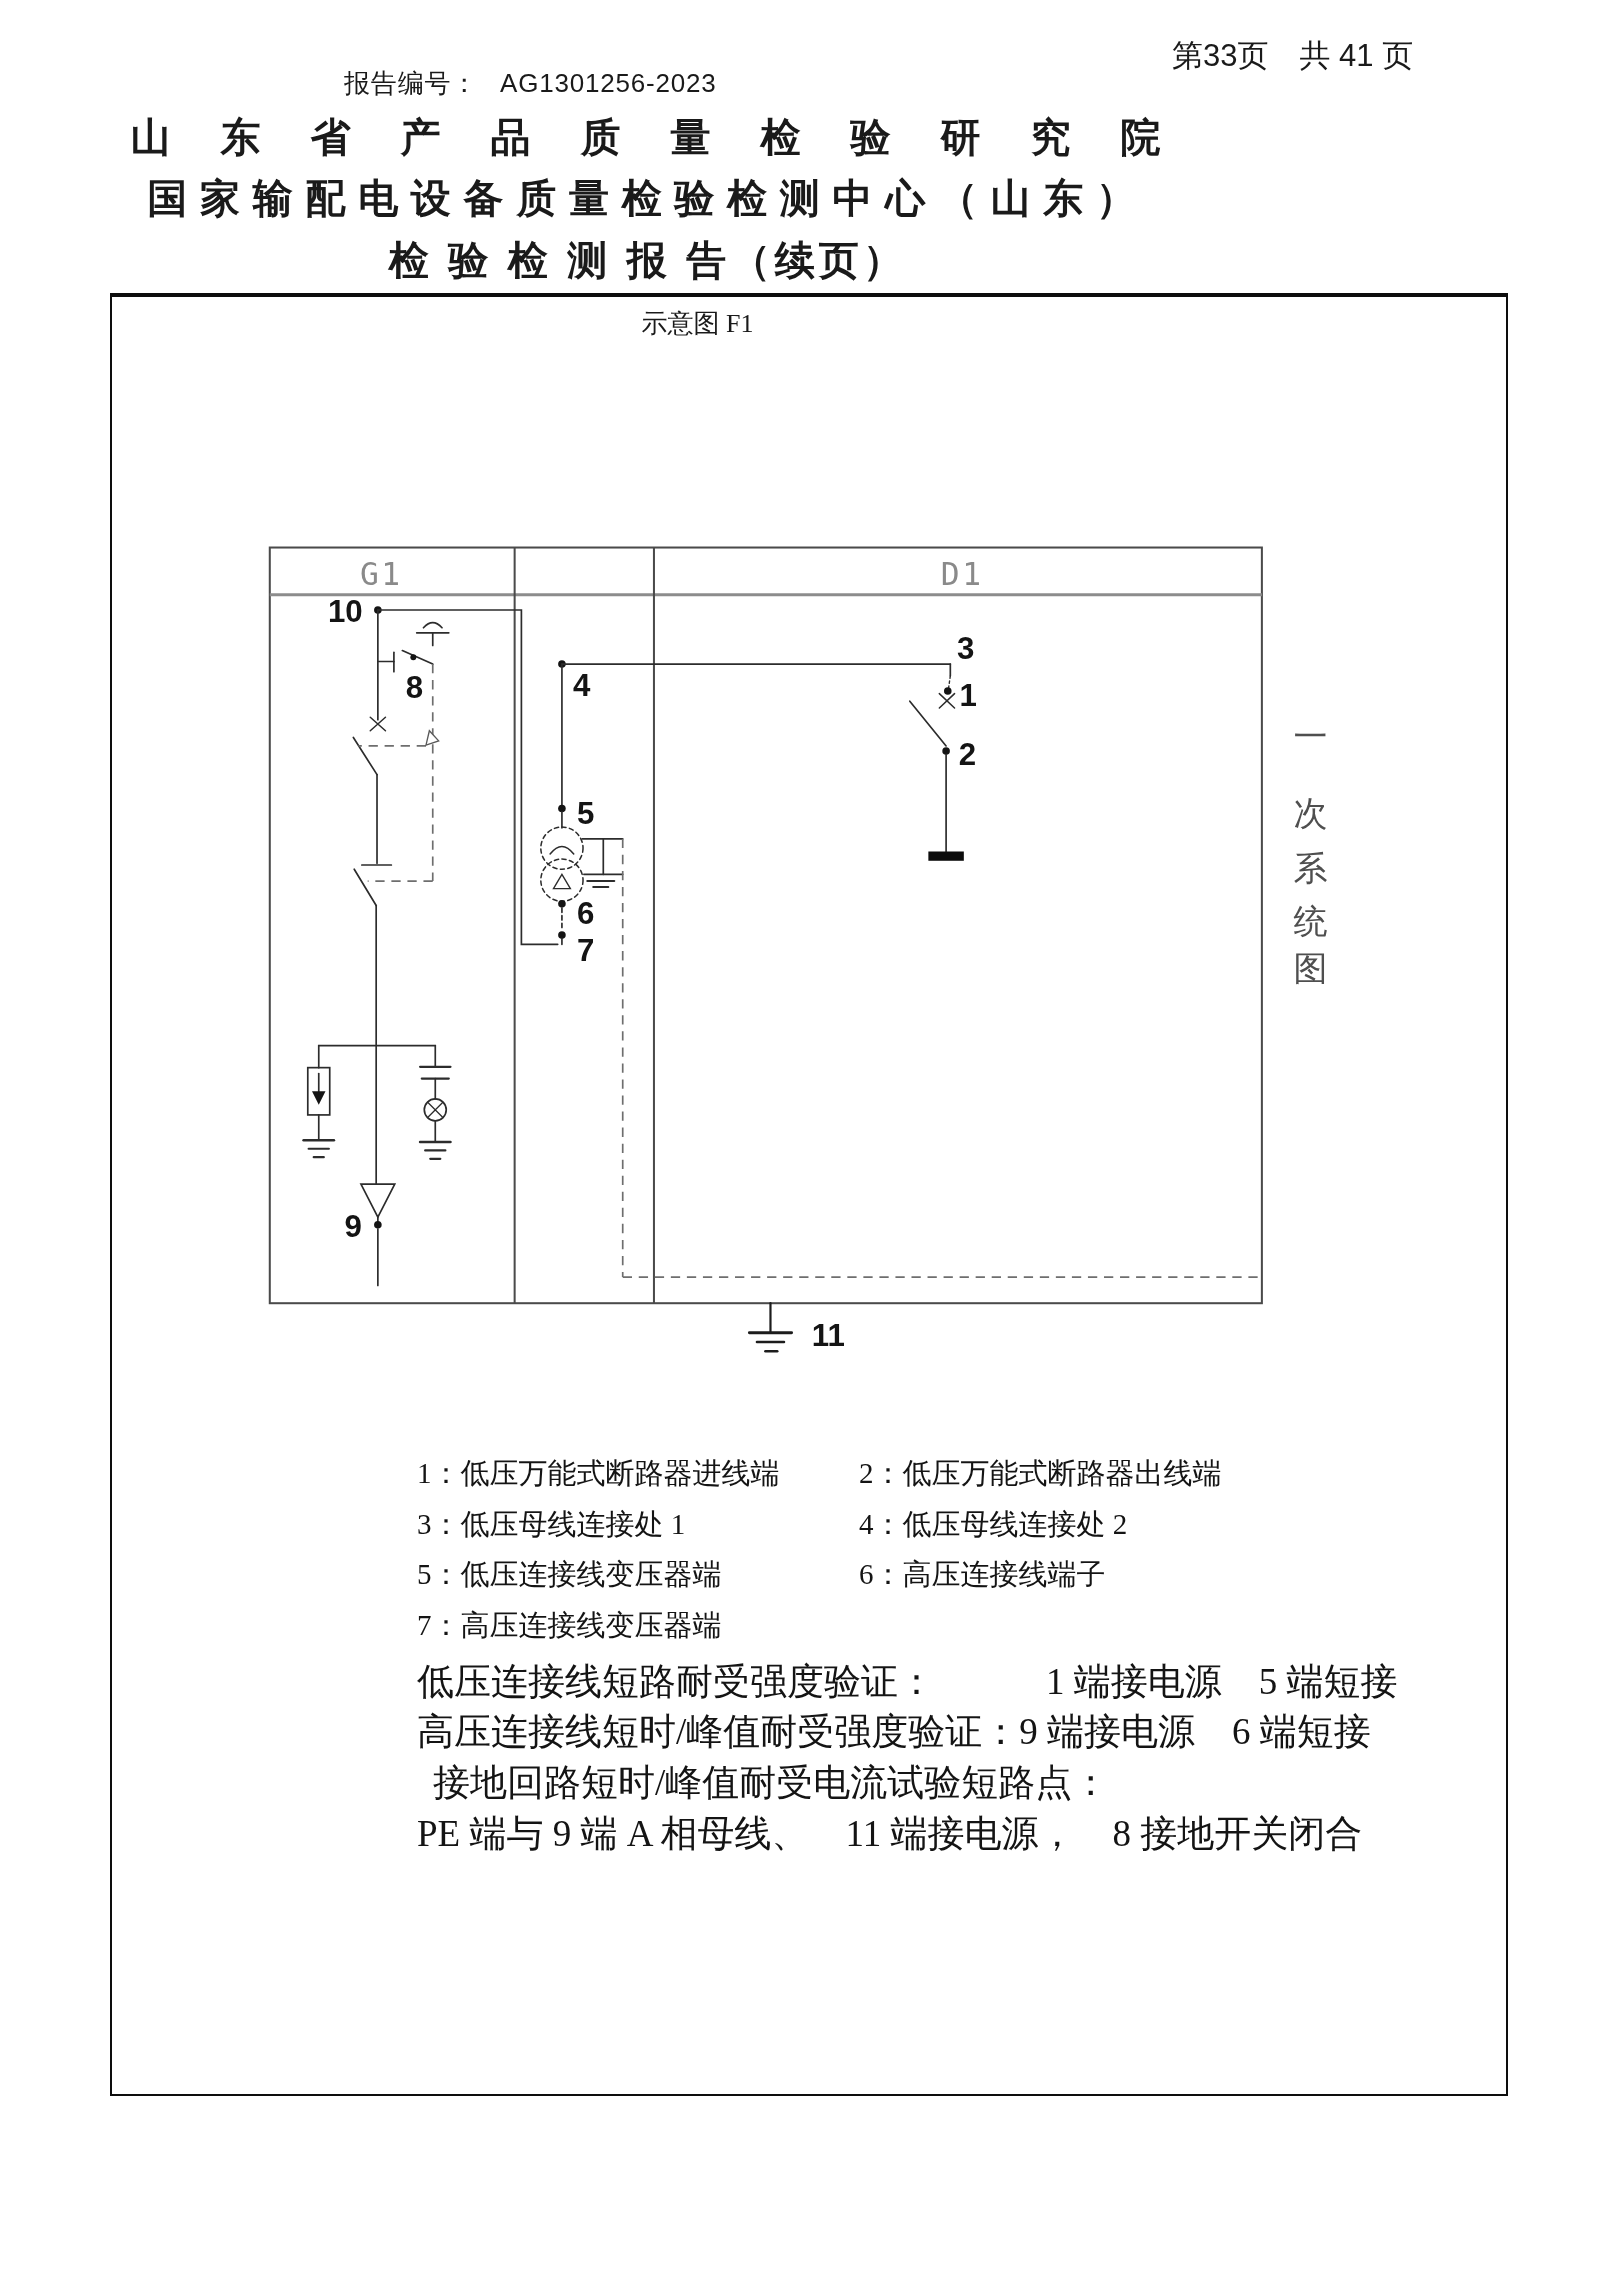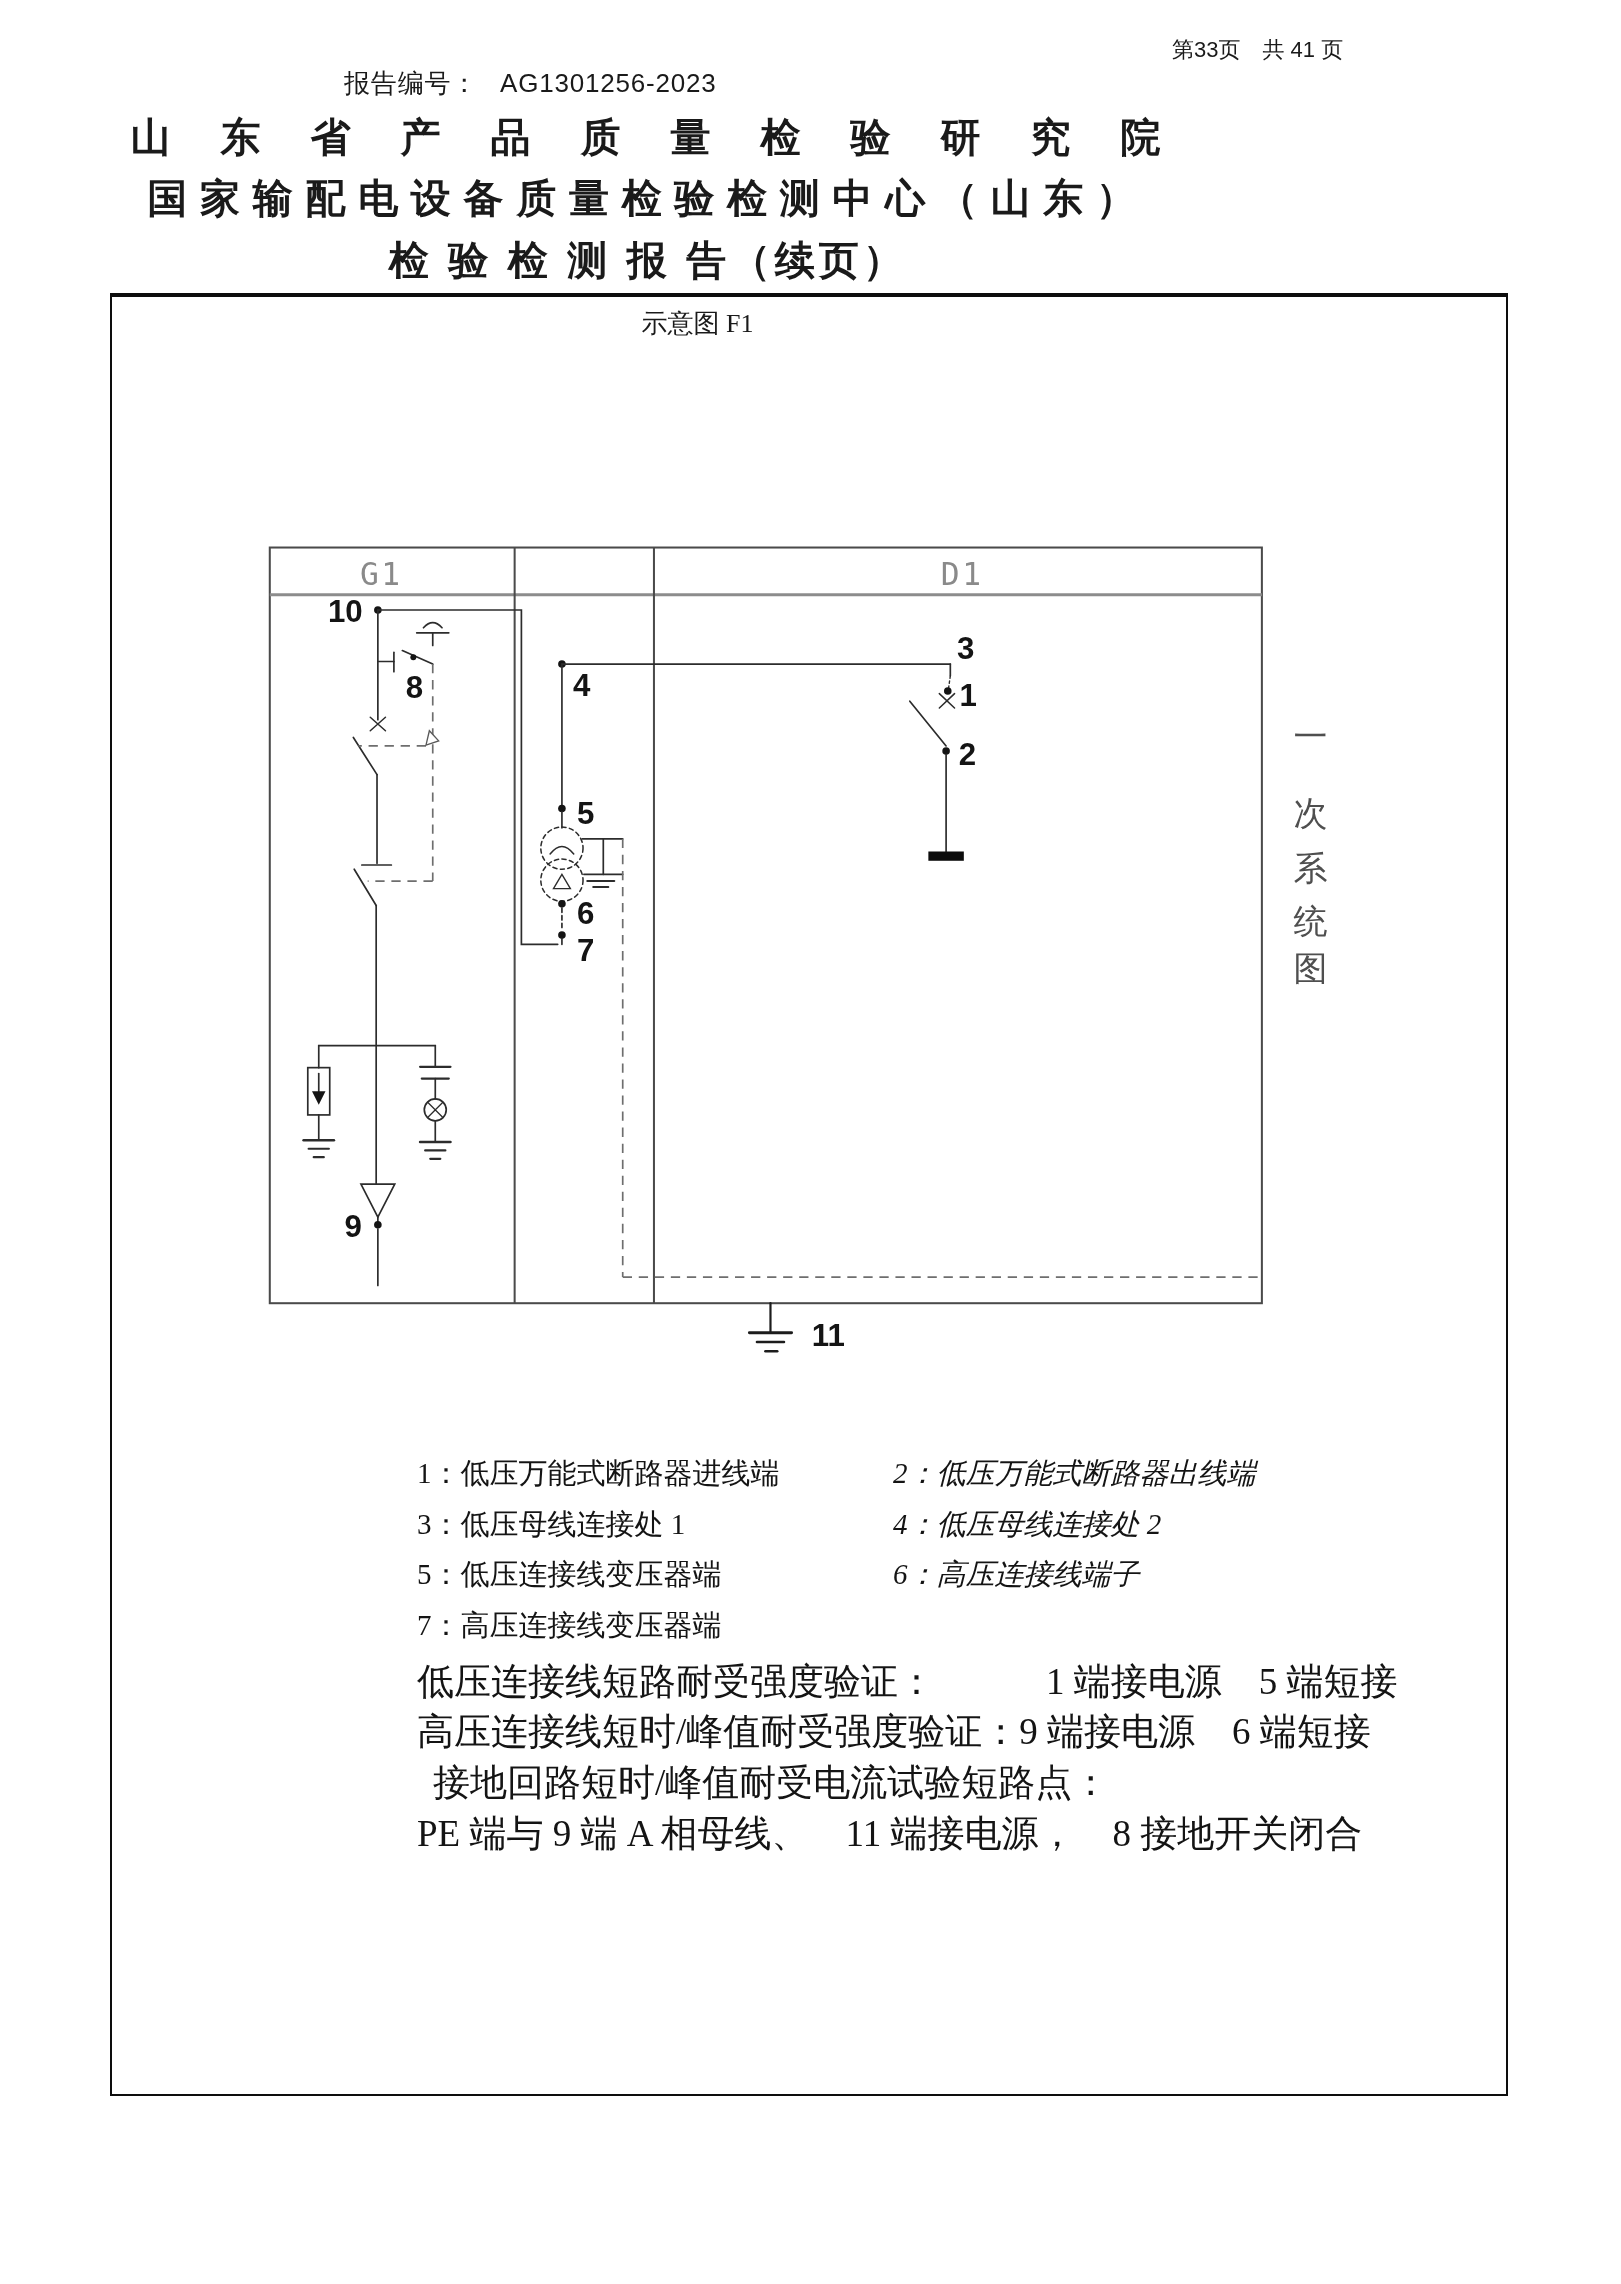"第33页 共 41 页" .page-info { font-size: 22px -> 31px }
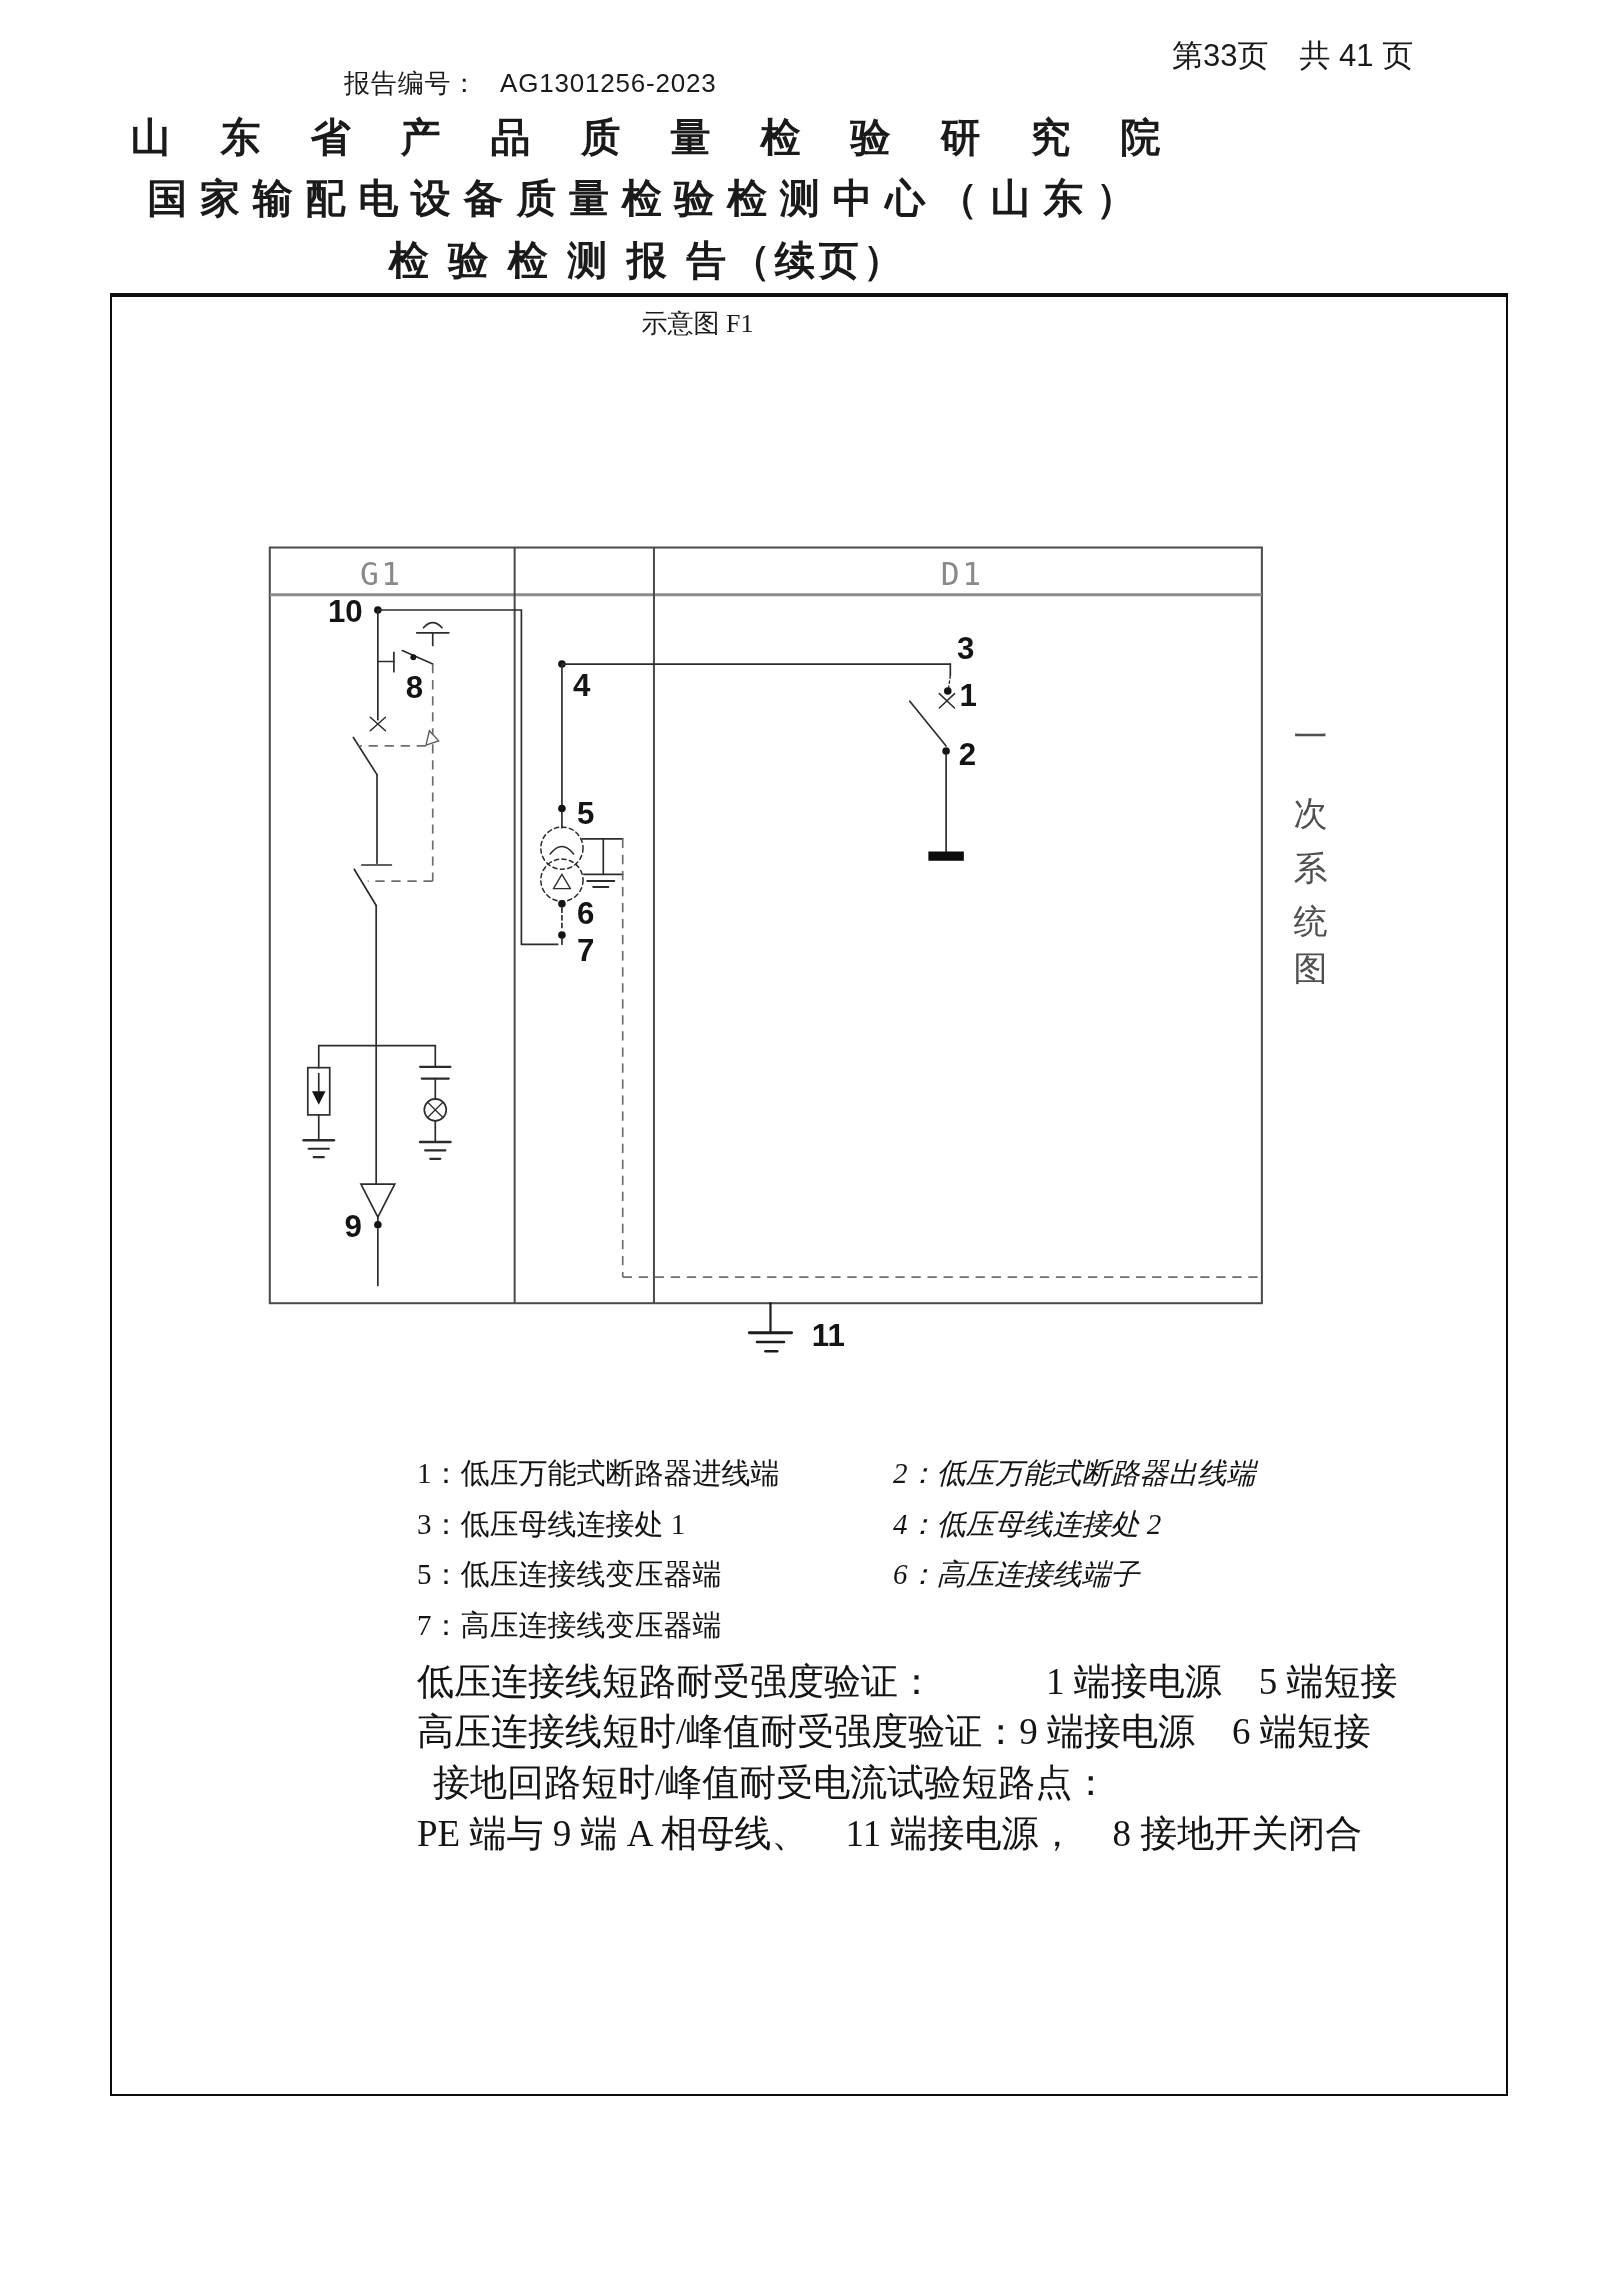"2：低压万能式断路器出线端" .rcol { font-style: italic -> none; left: 893px -> 859px }
